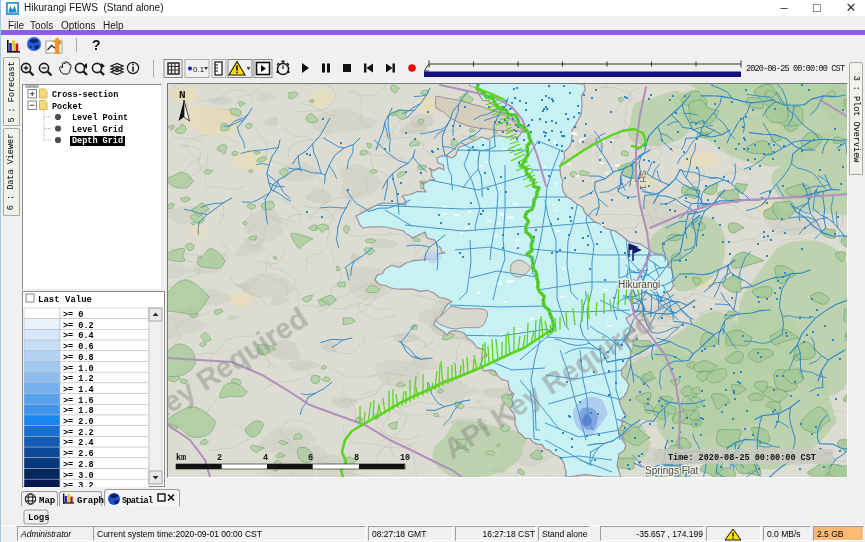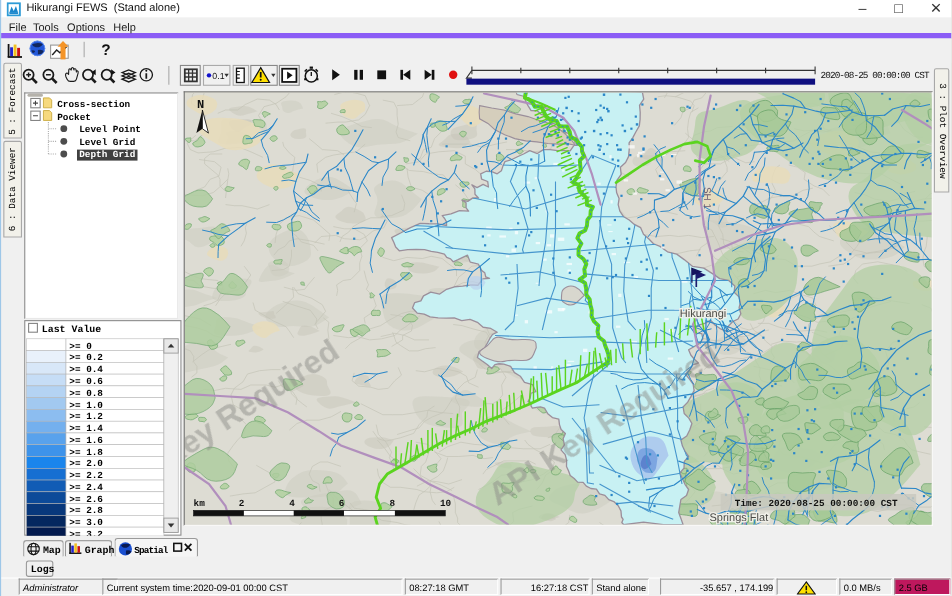"Depth Grid" div.abs { background: #404040 -> #000000 }
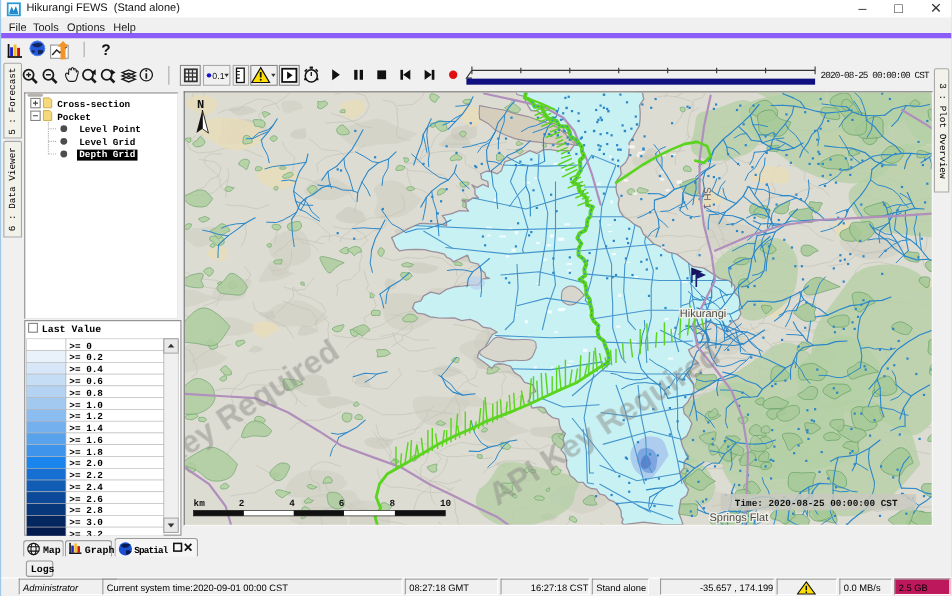"2.5 GB" div.abs { background: #be185d -> #fdba74 }
